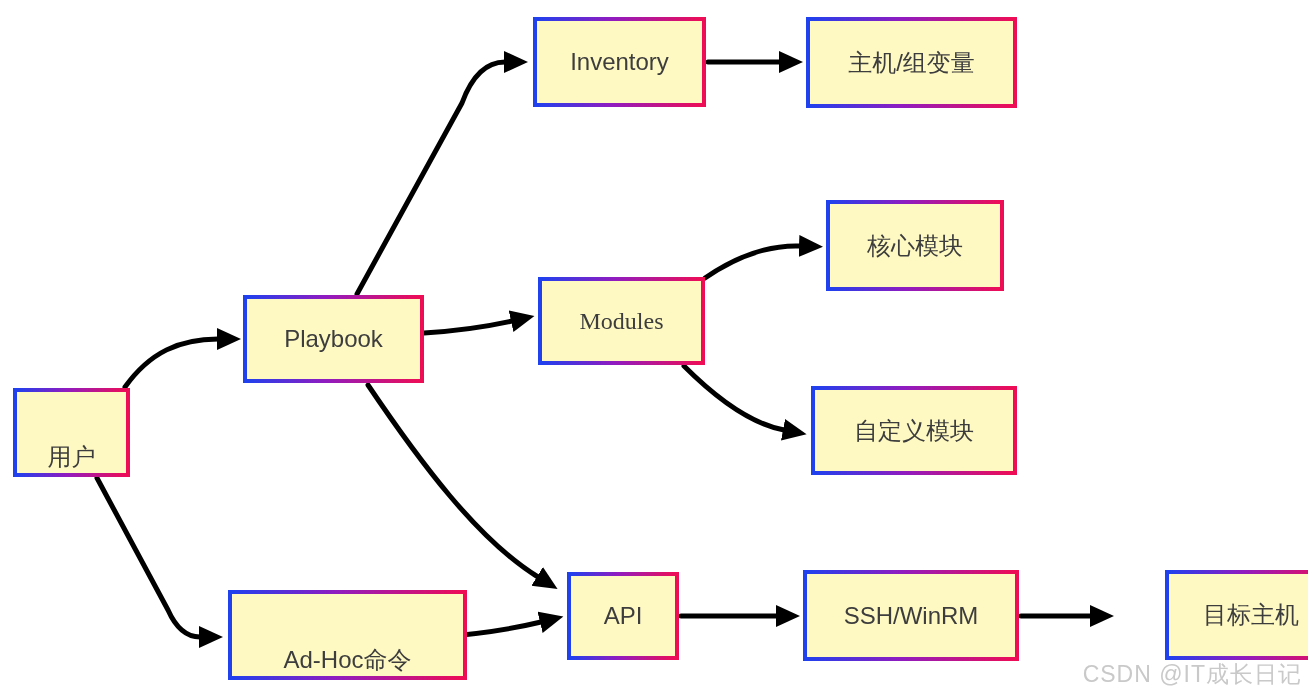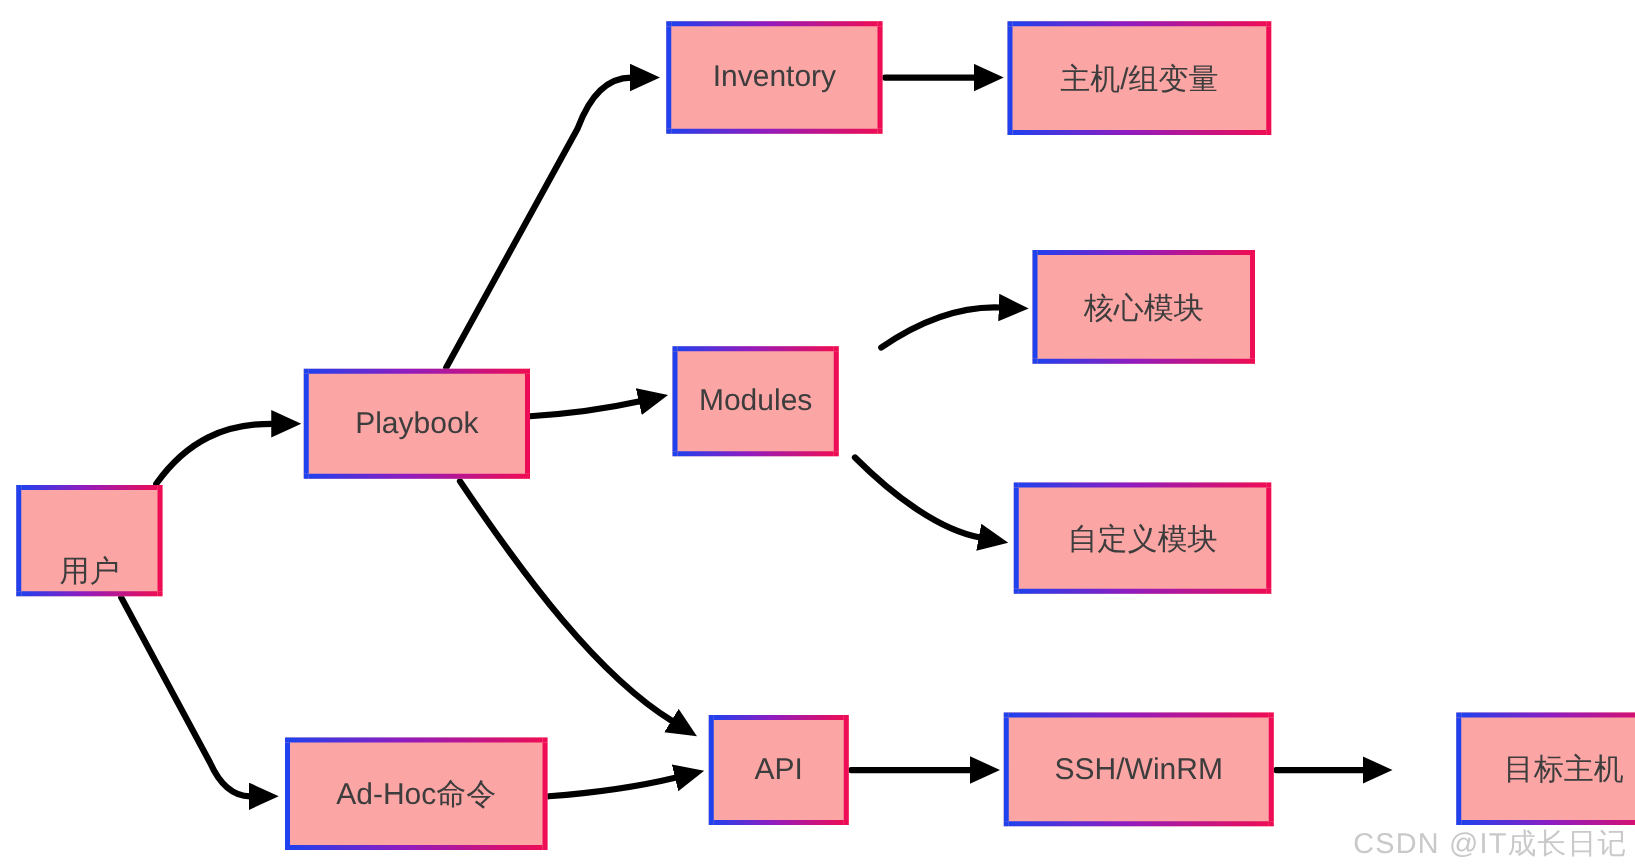"Inventory" .node { background: #fca5a5 -> #fef9c3 }
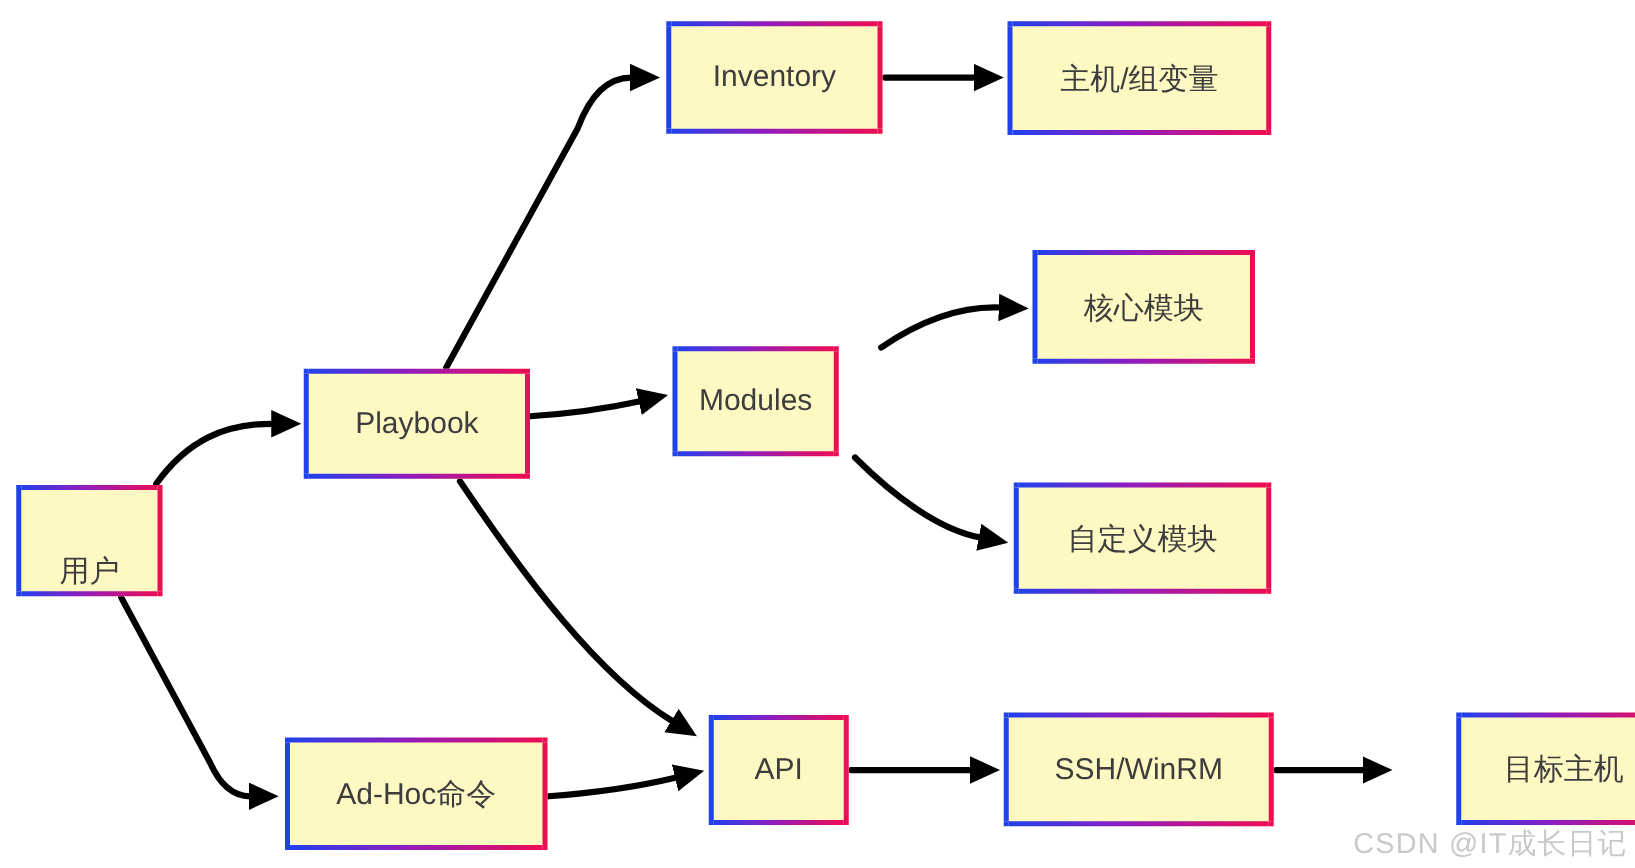"Modules" div.node { font-family: none -> Liberation Serif, serif; width: 133px -> 167px }
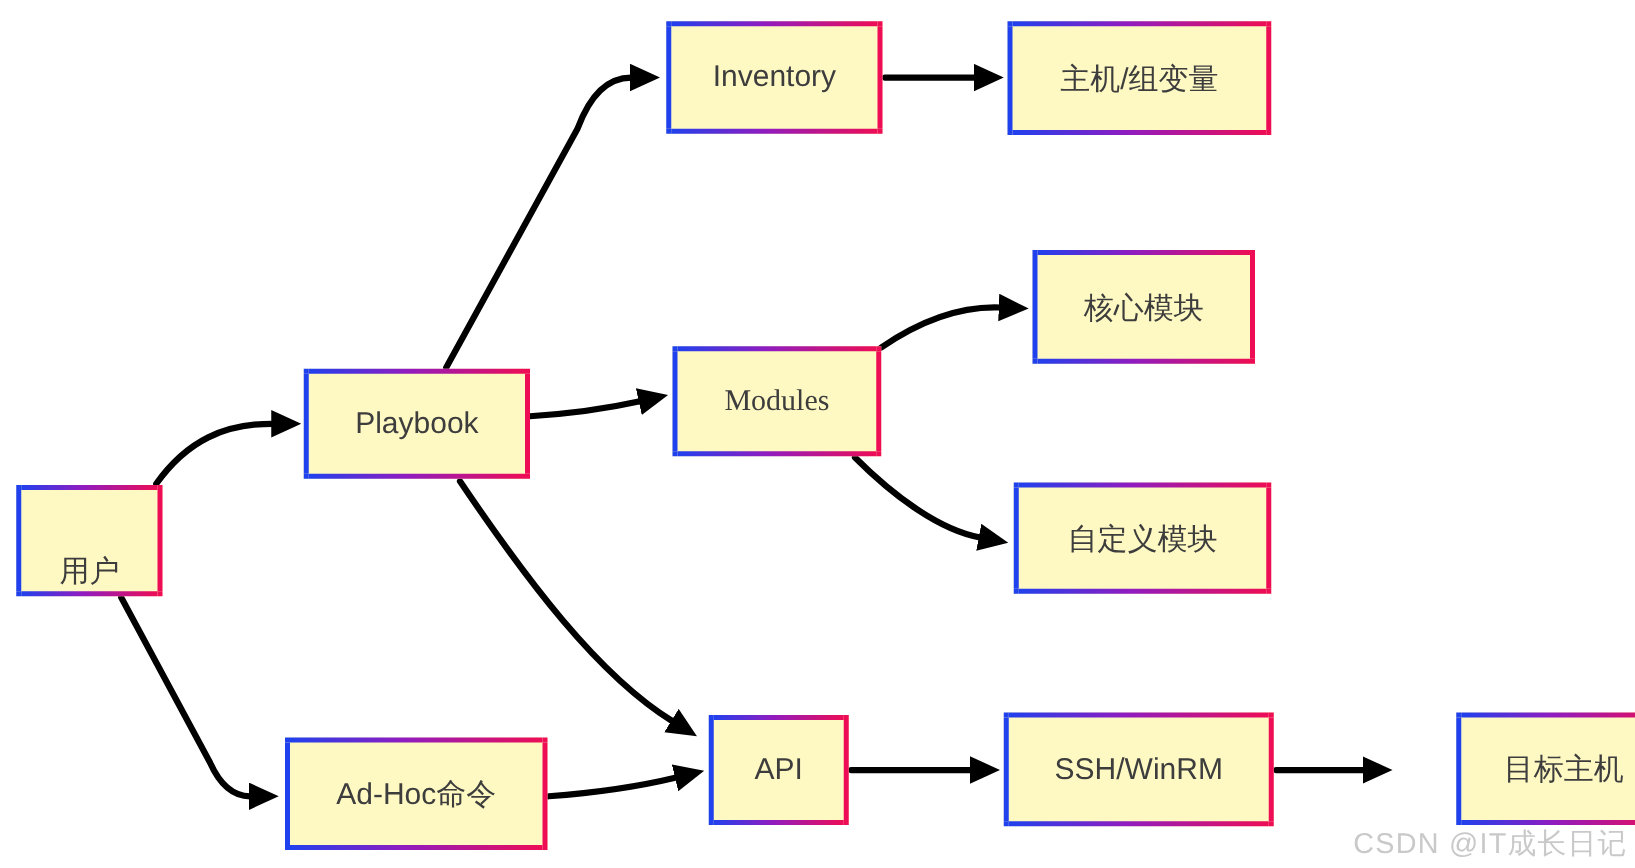"Ad-Hoc命令" div.node { align-items: none -> flex-end; width: 210px -> 239px }
